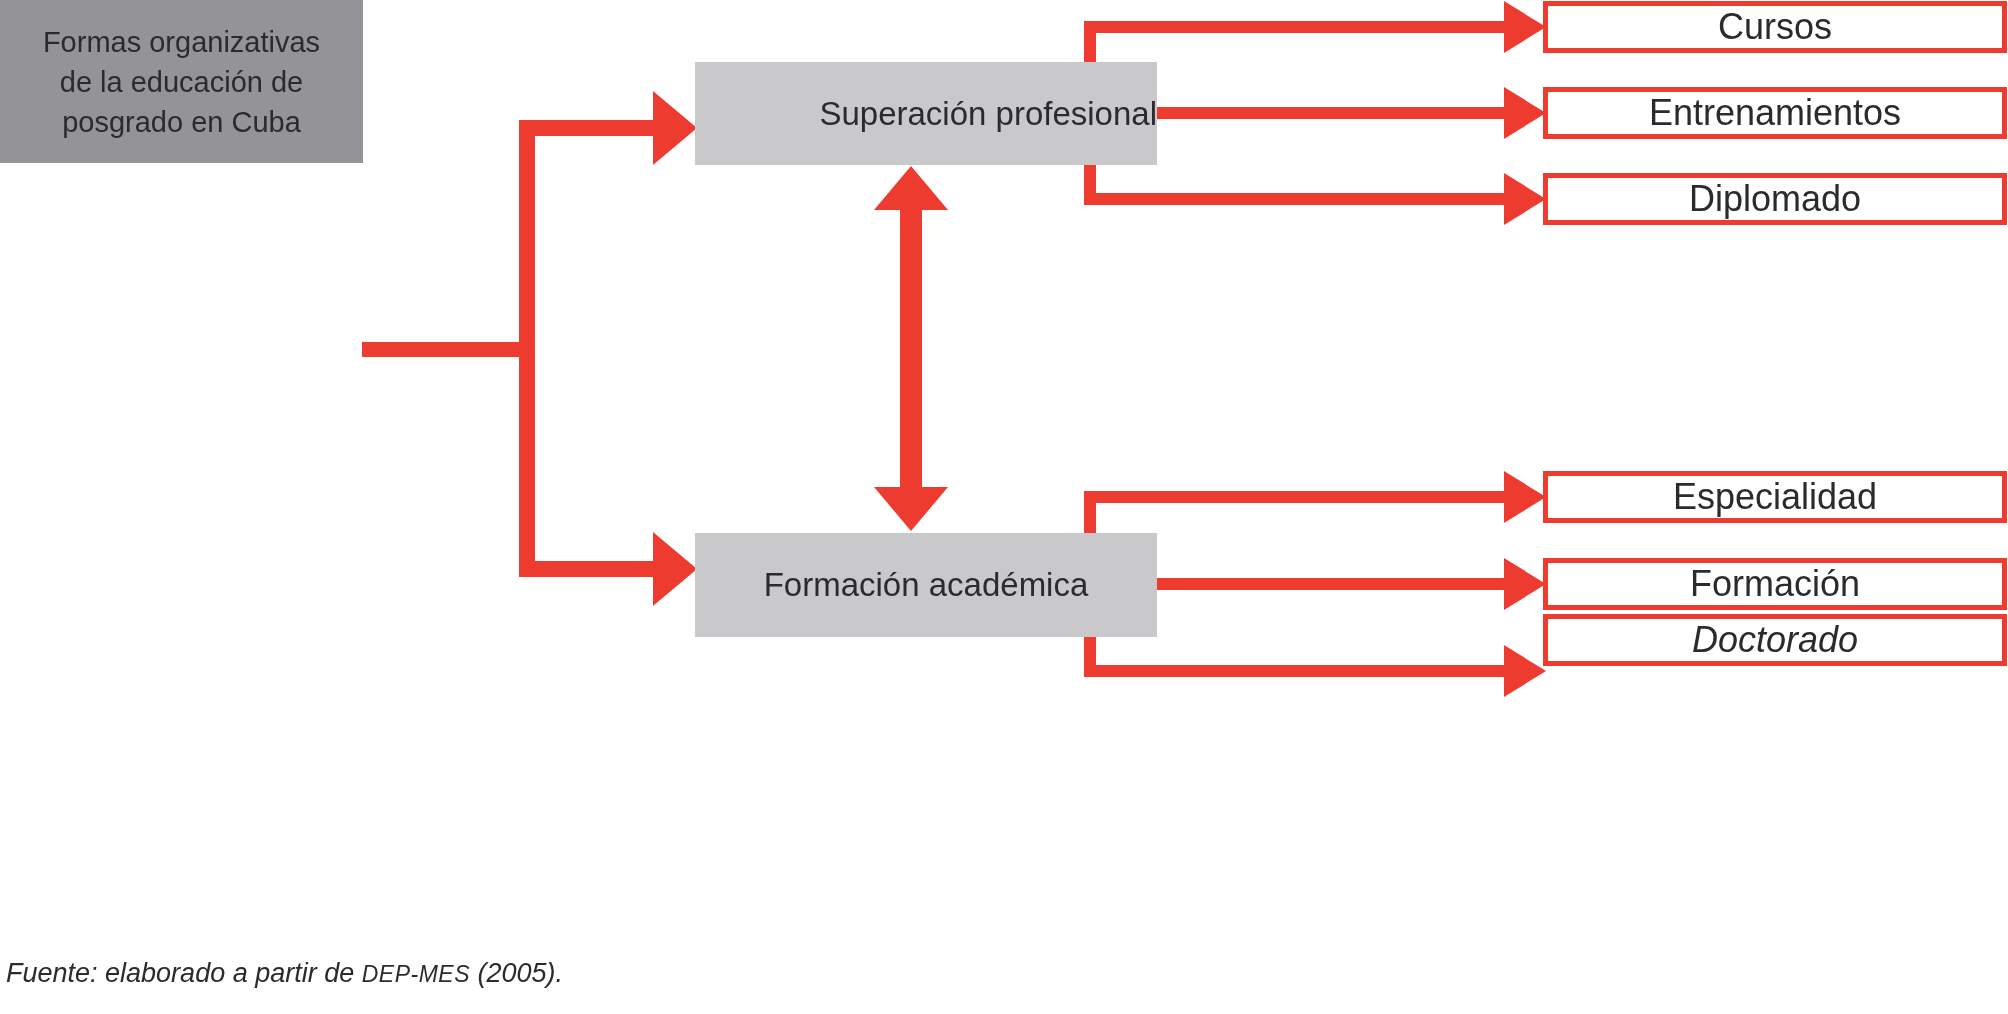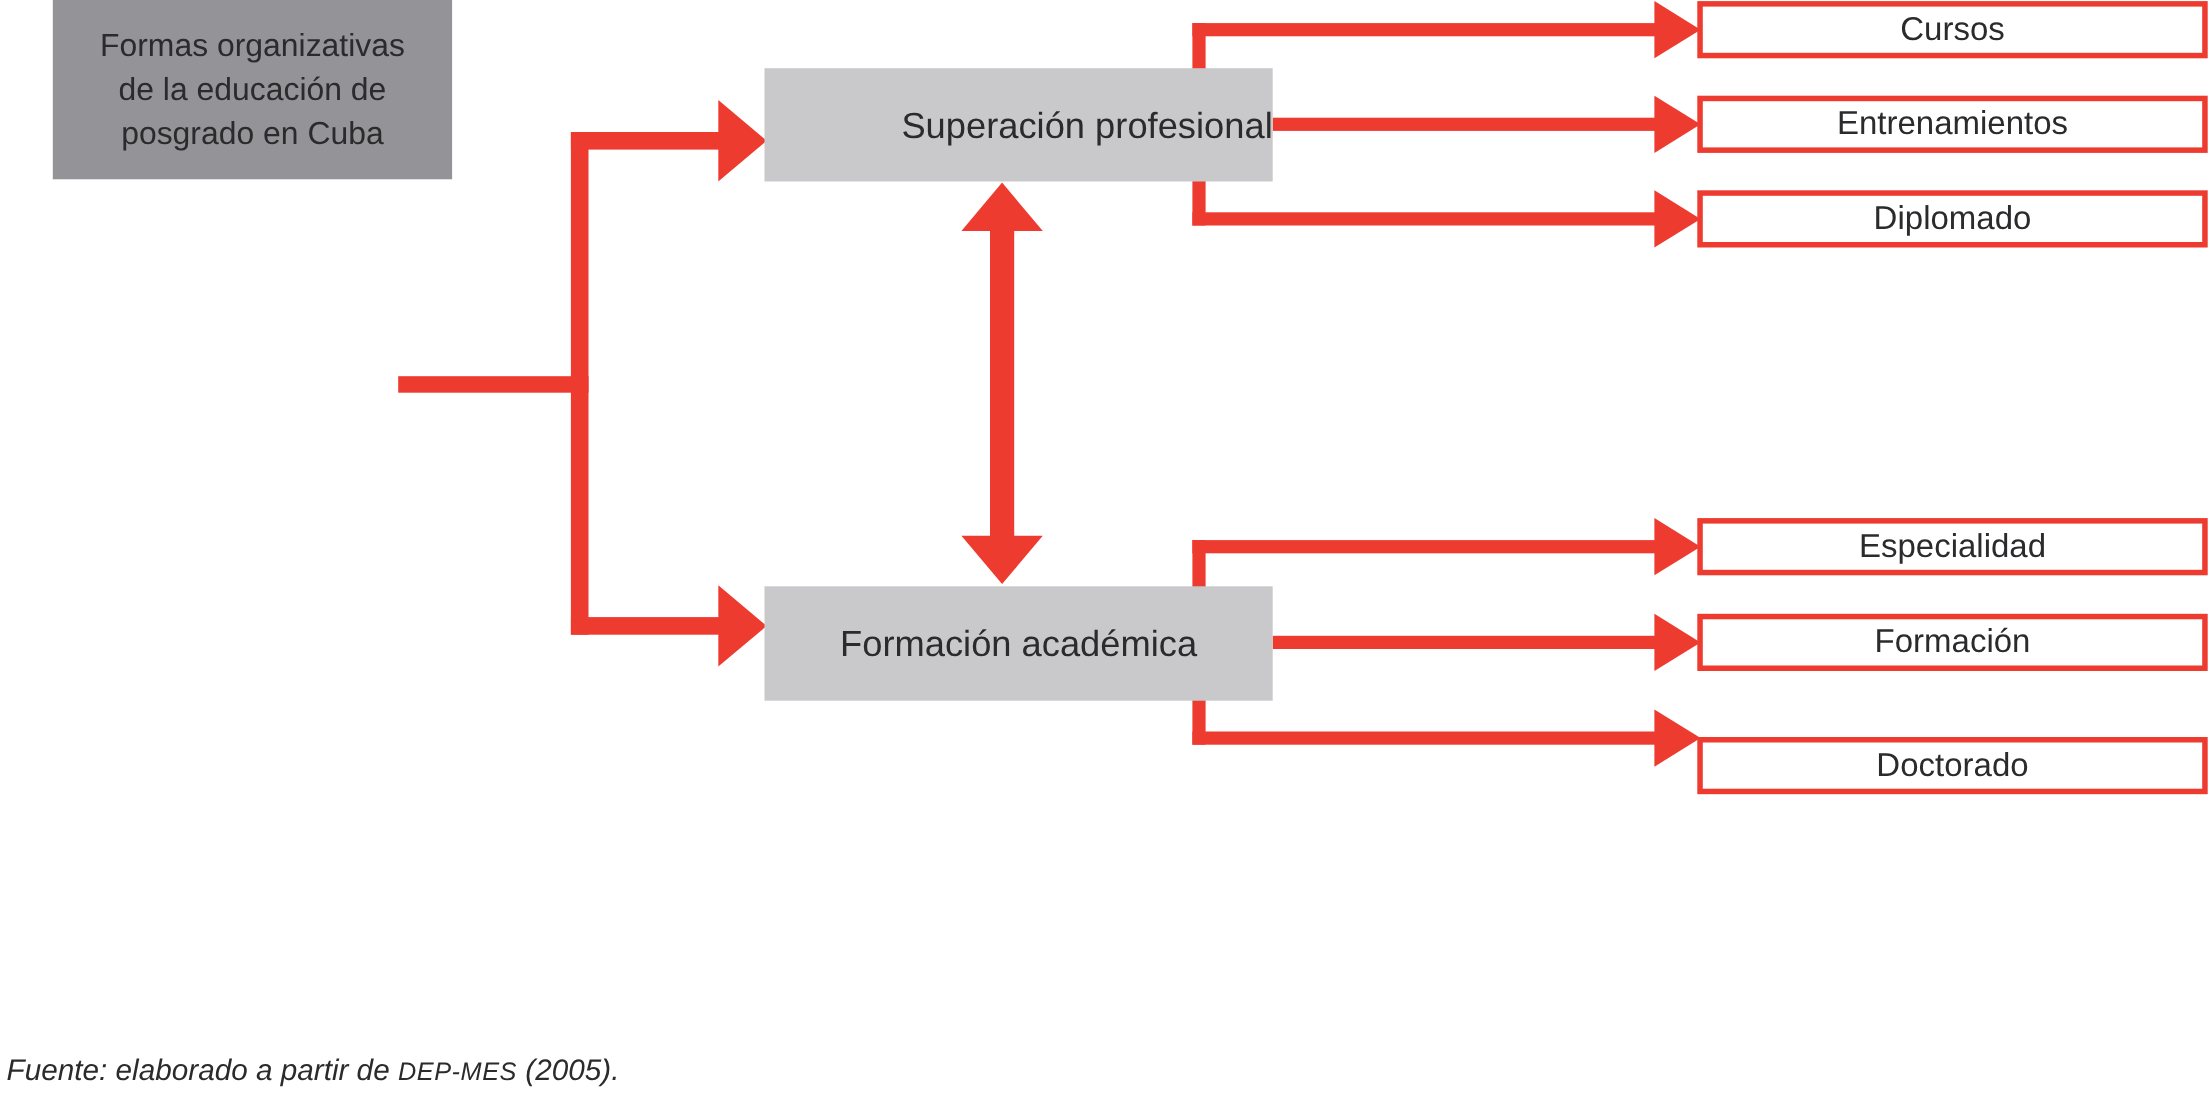"Formas organizativas" .node-root { margin-left: 48px -> none }
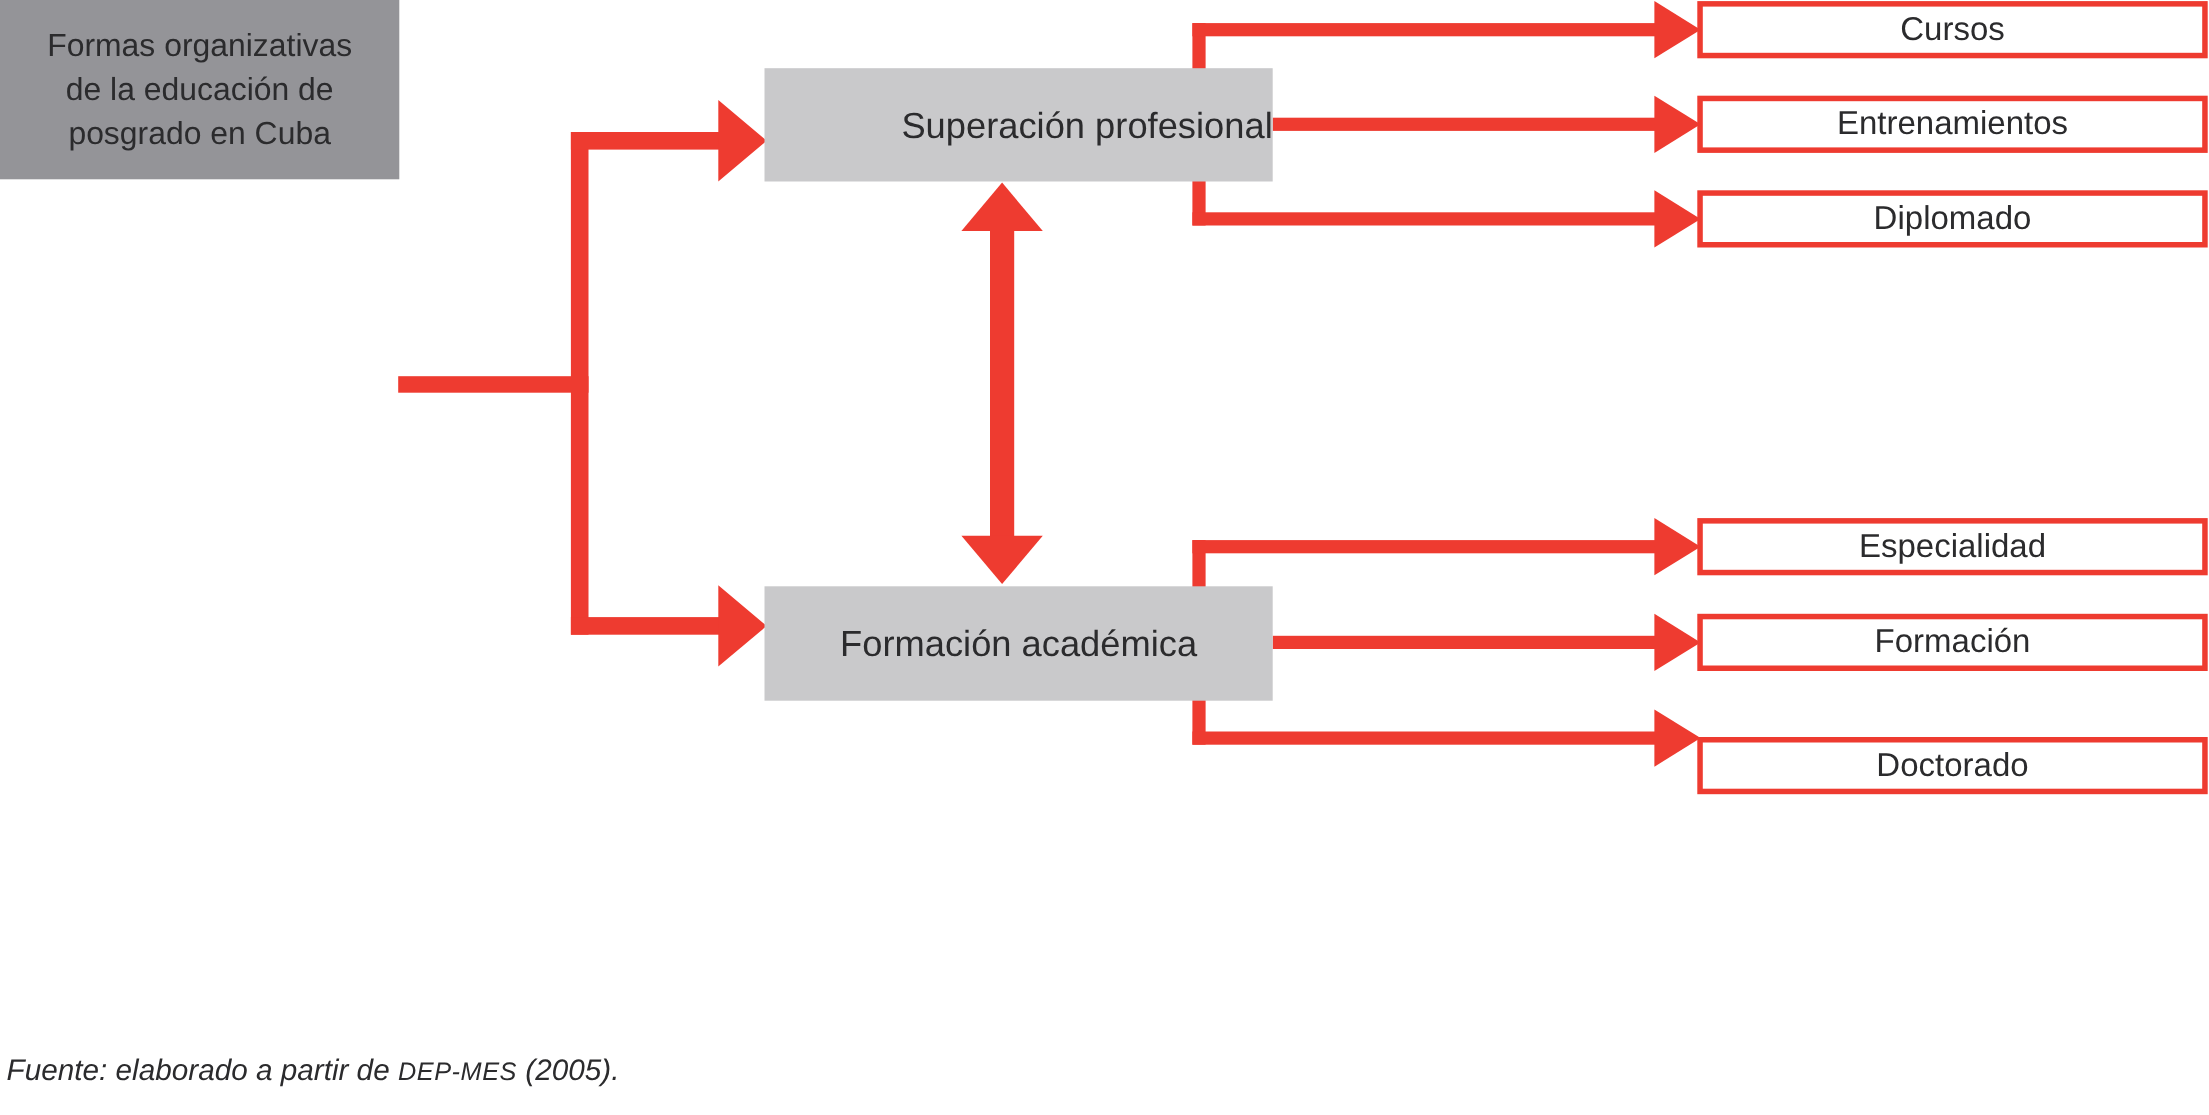"Cursos" .node-leaf { font-size: 30px -> 36px }
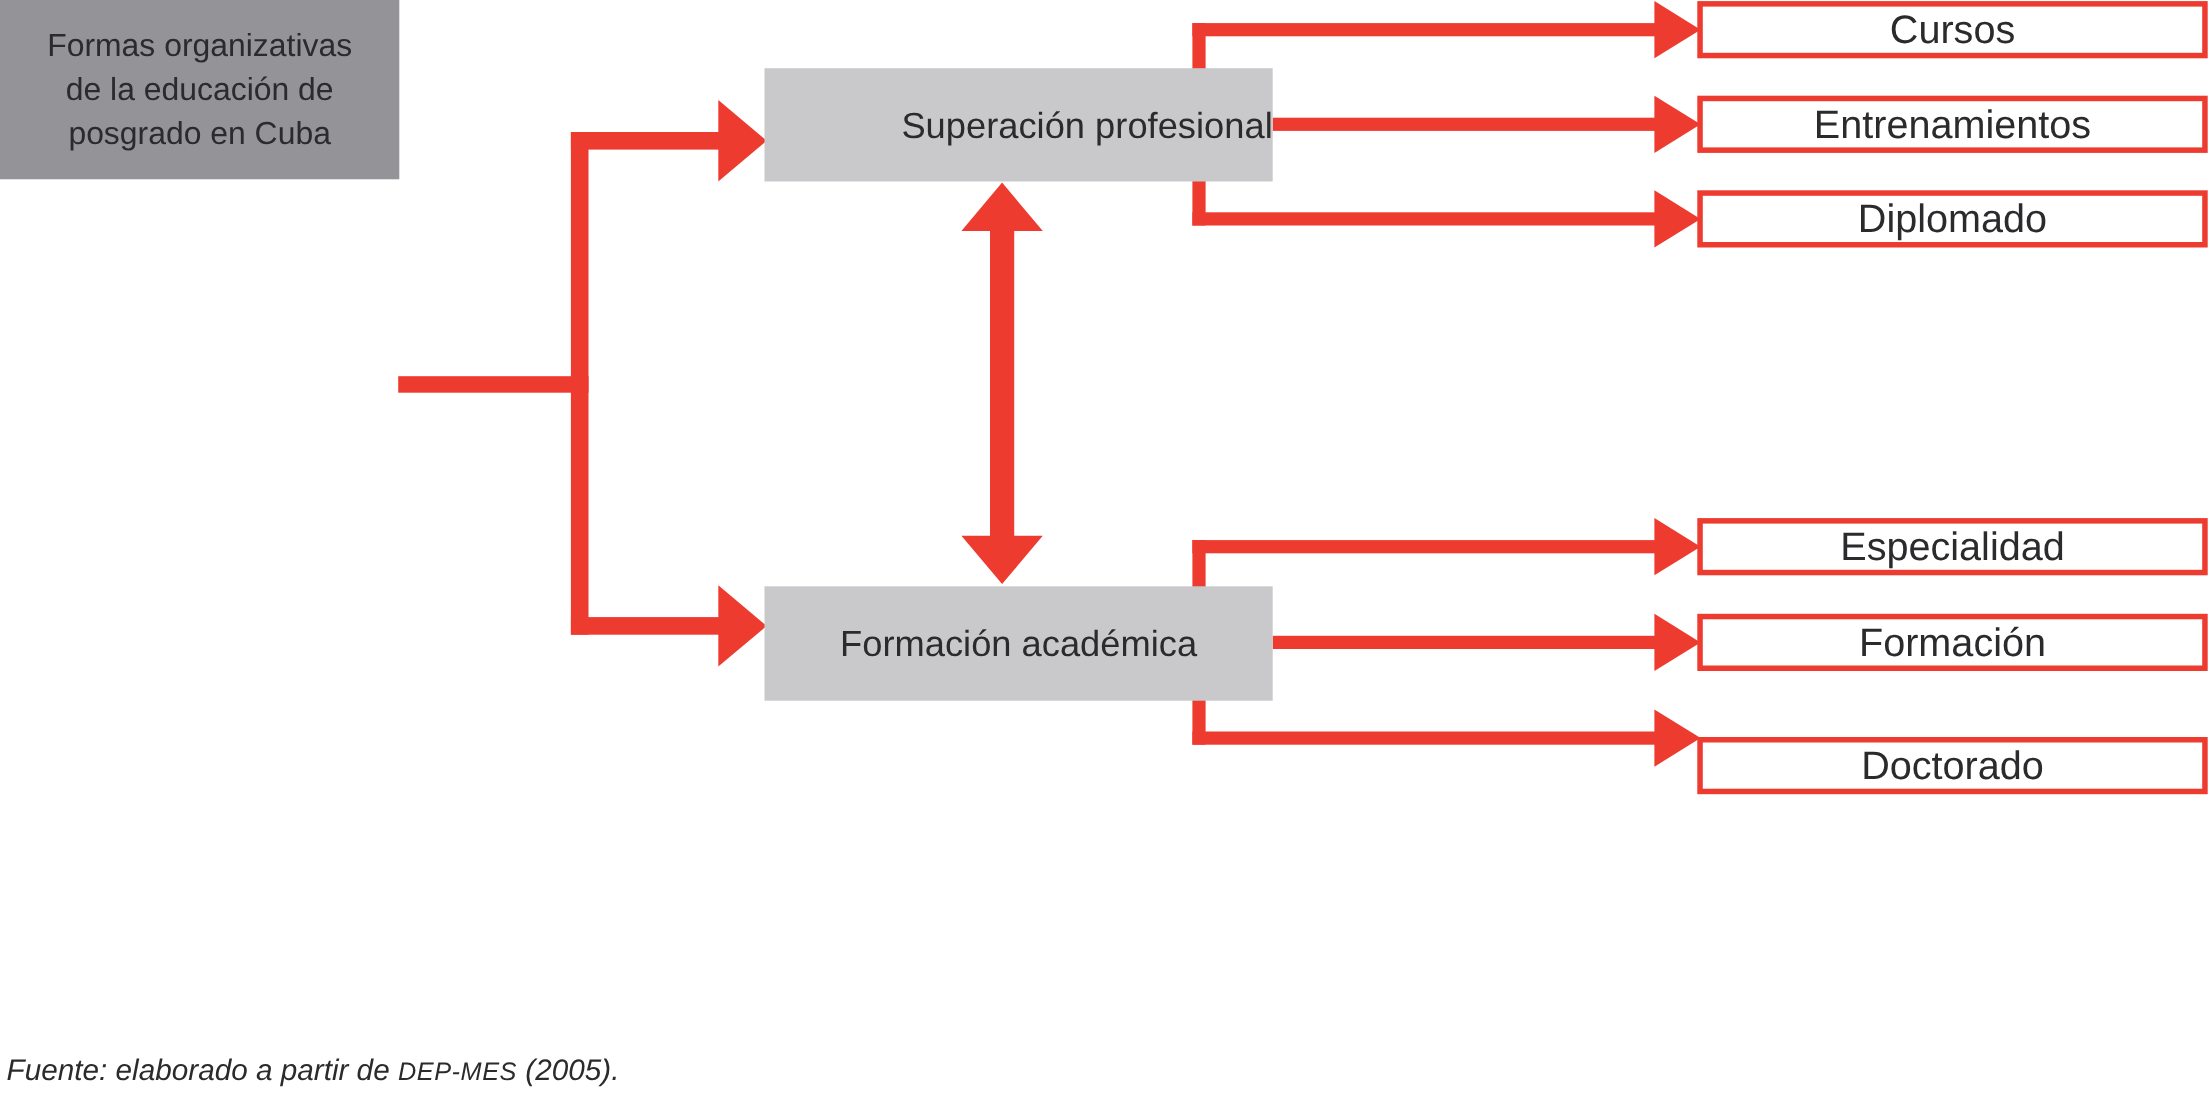"Doctorado" .leaf-6 { font-style: none -> italic; top: 670px -> 614px }
